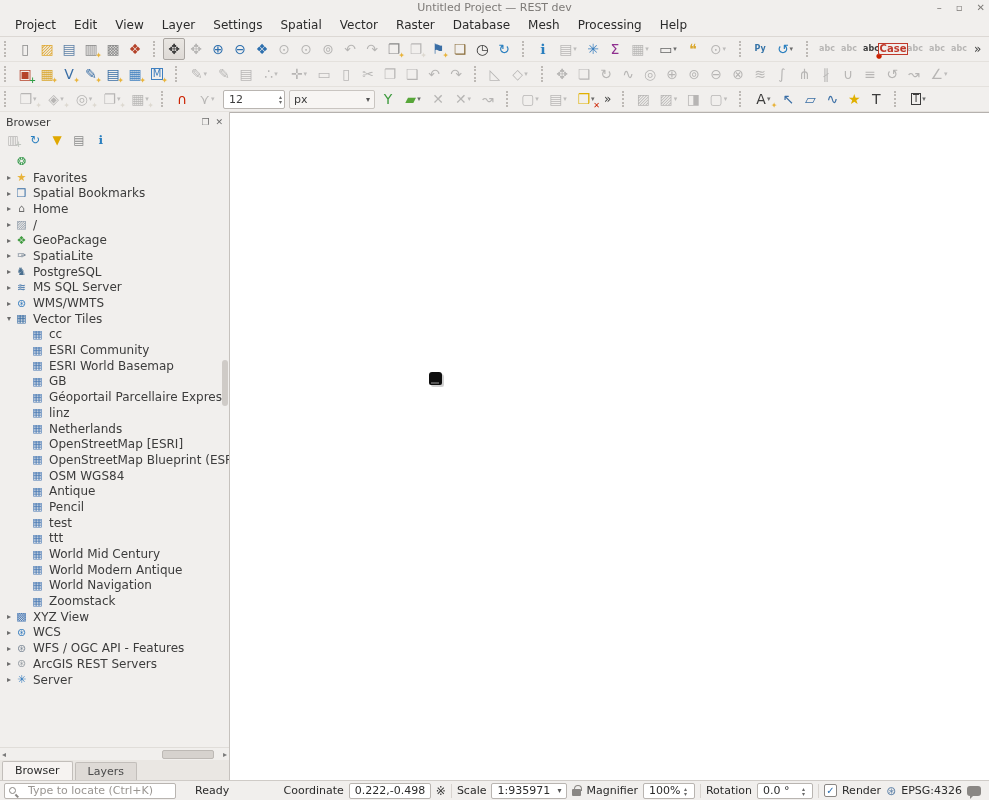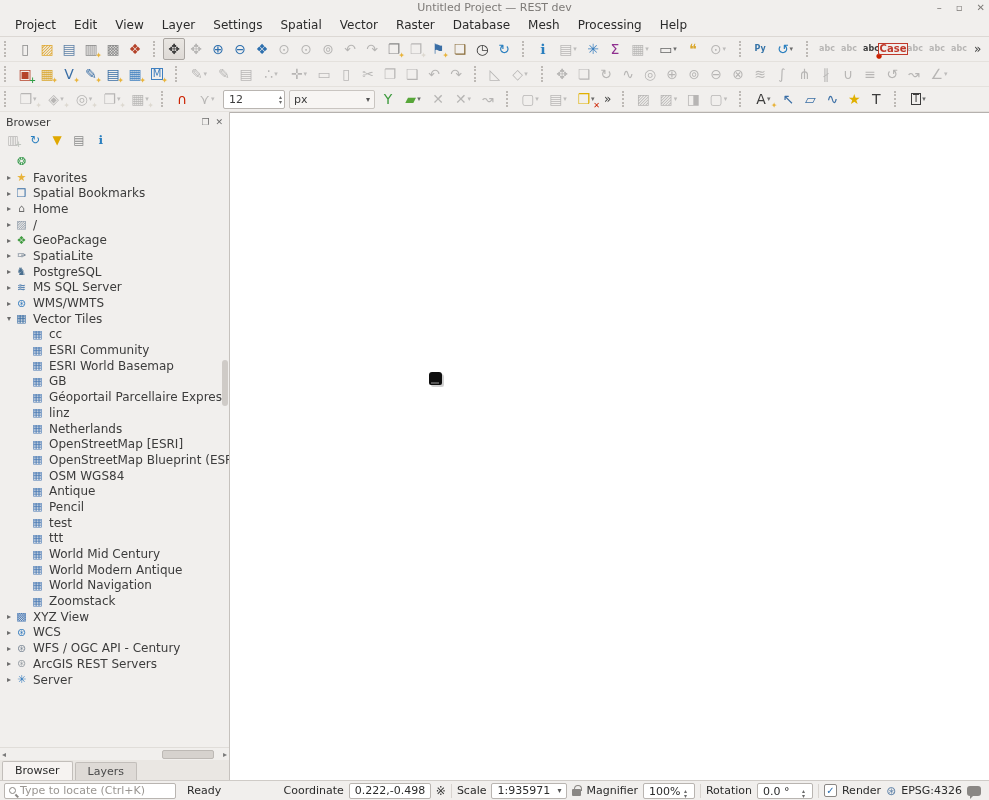"WFS / OGC API -" span.tlabel { text: Century -> Features }
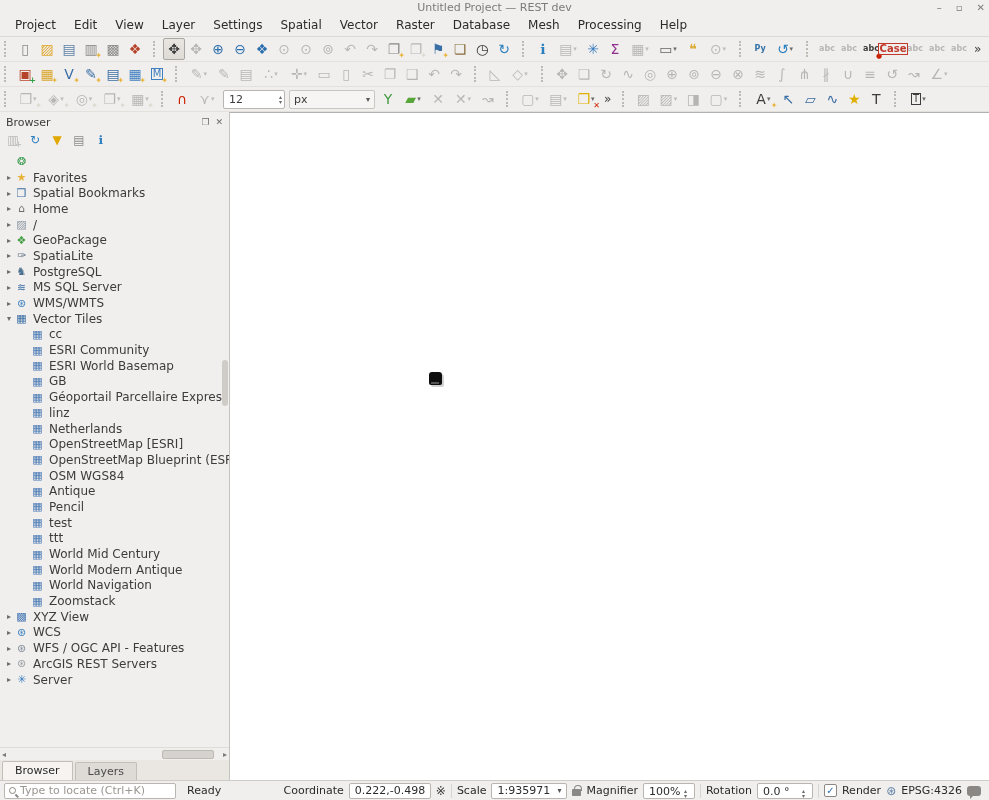"Type to locate (Ctrl+K)" .locator { gap: 4px -> 12px }
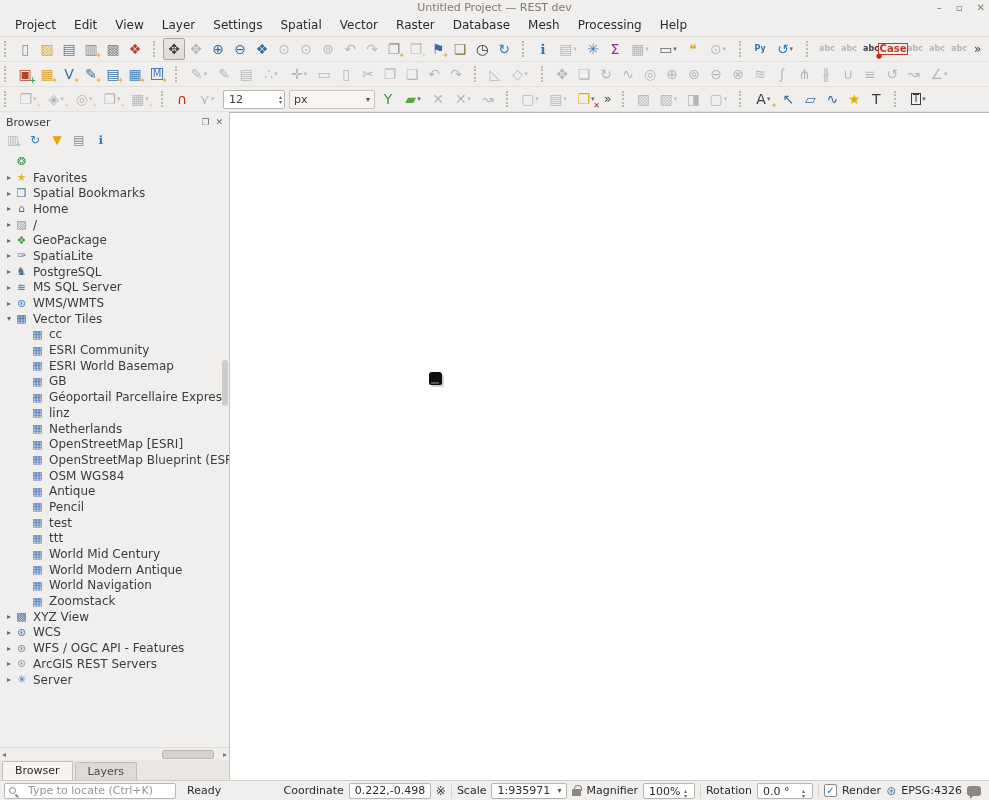"Ready" .ready { margin-left: 6px -> 14px }
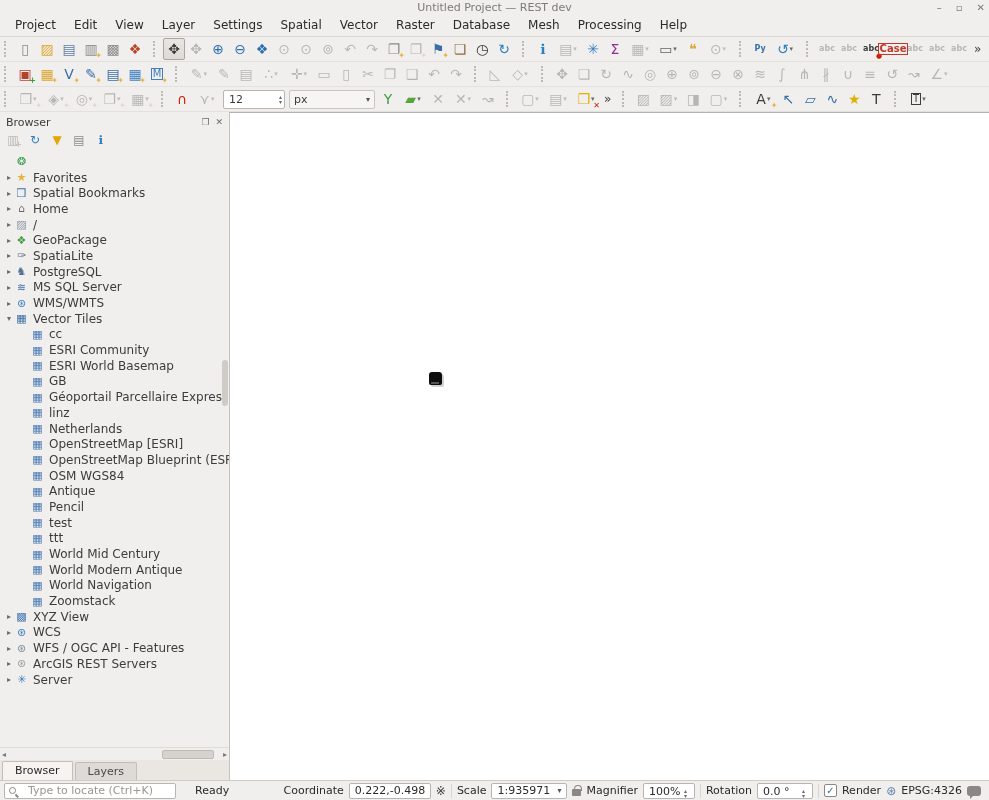"100%" .sspin { align-items: flex-end -> none }
